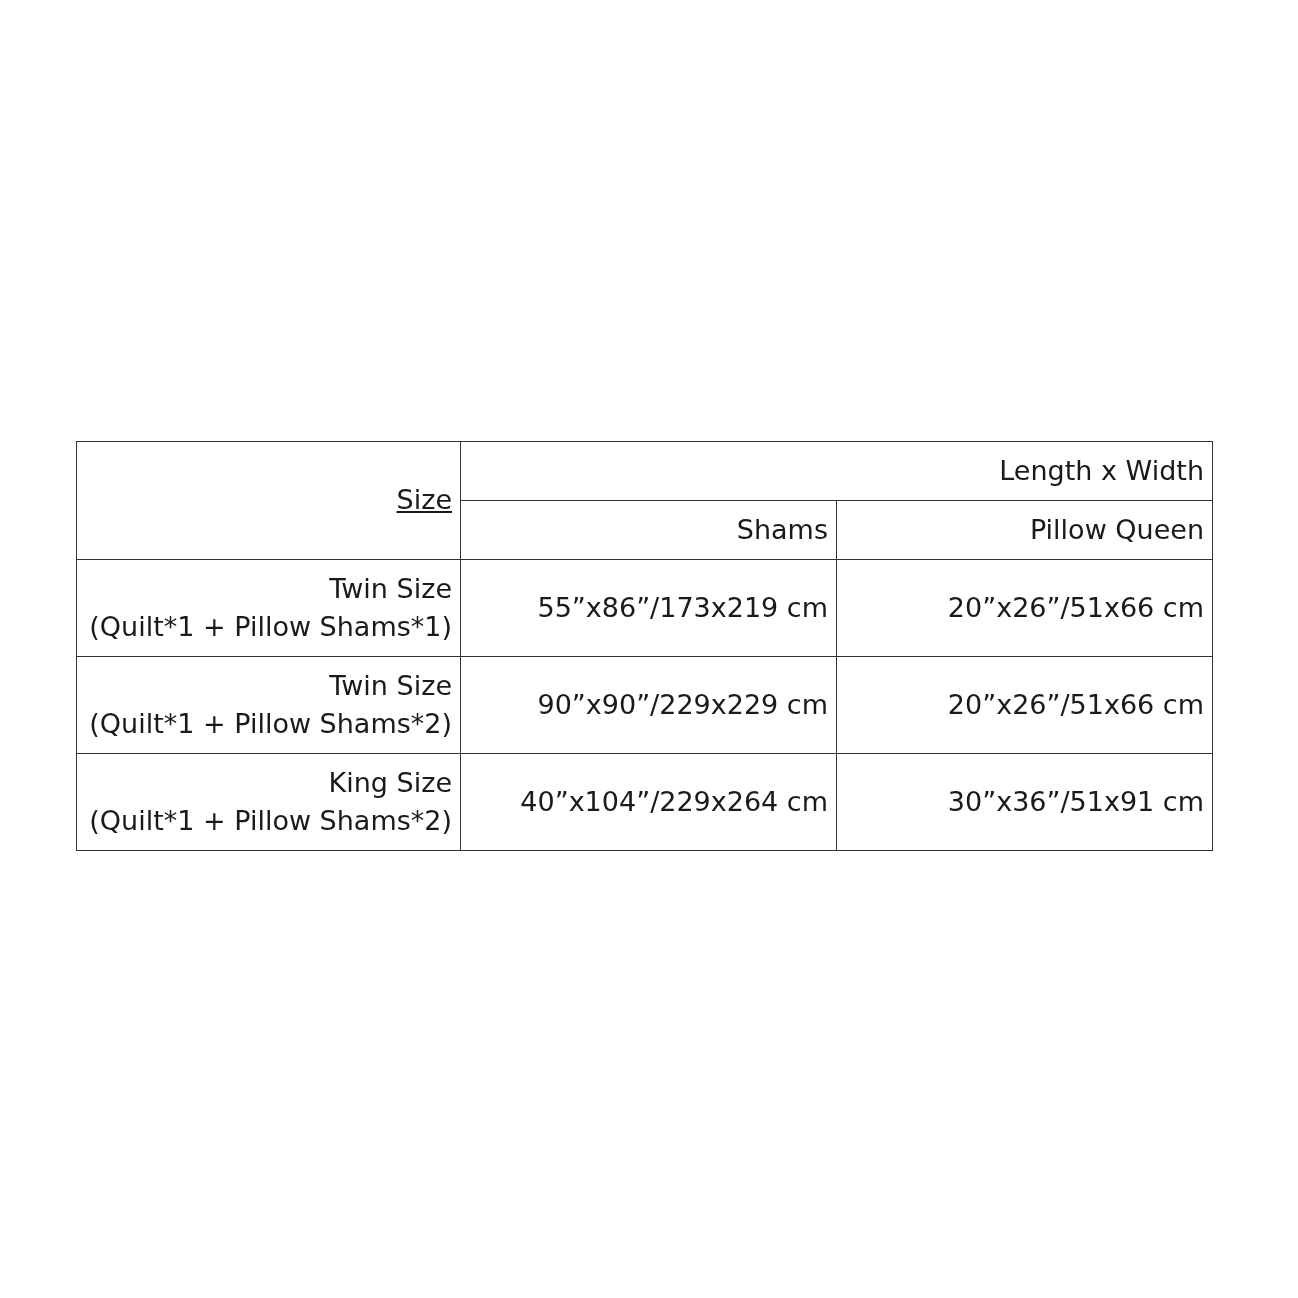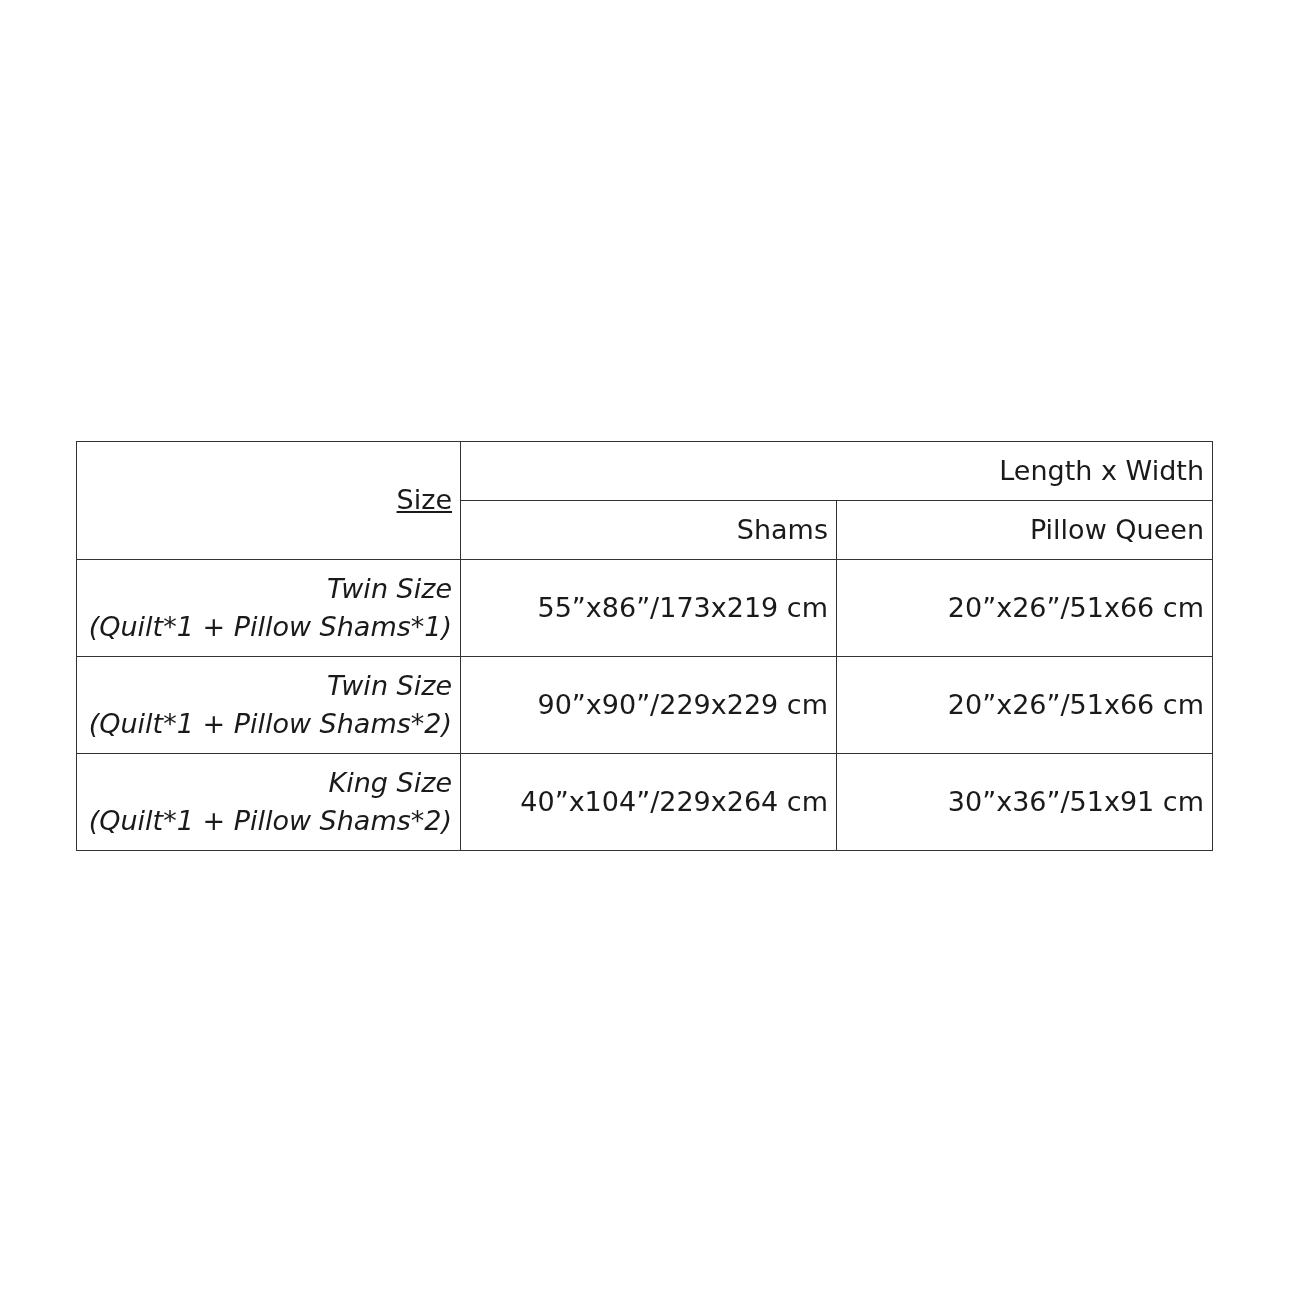"Twin Size" td.row-label { font-style: italic -> none }
